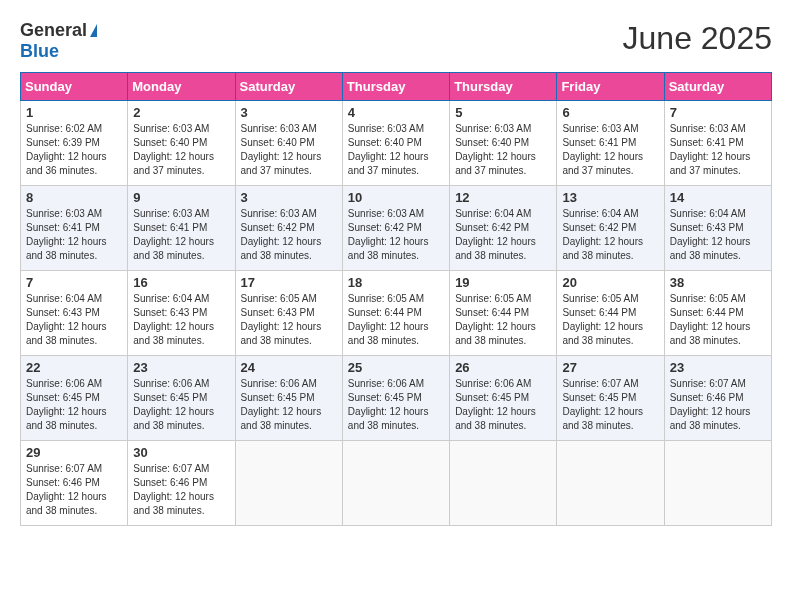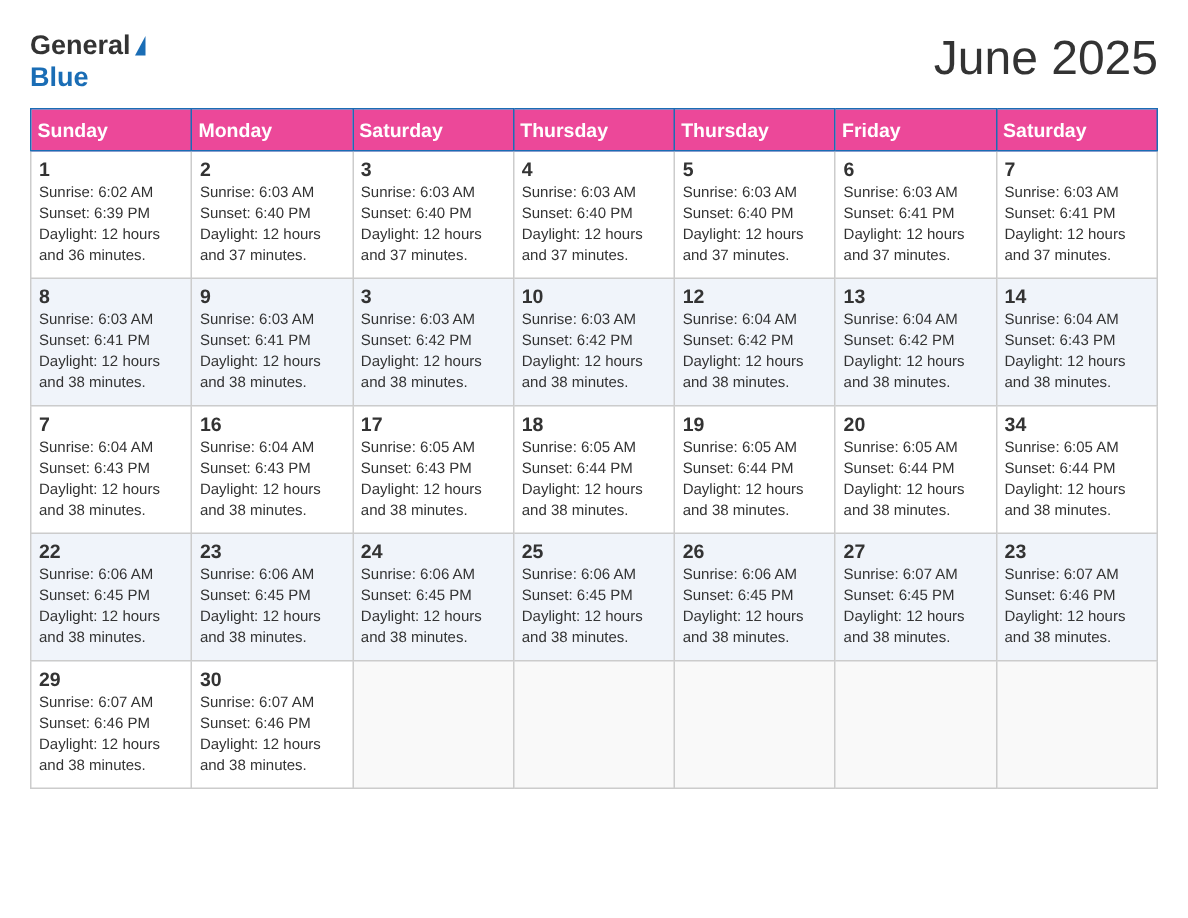"34" span.day-number { text: 34 -> 38 }
